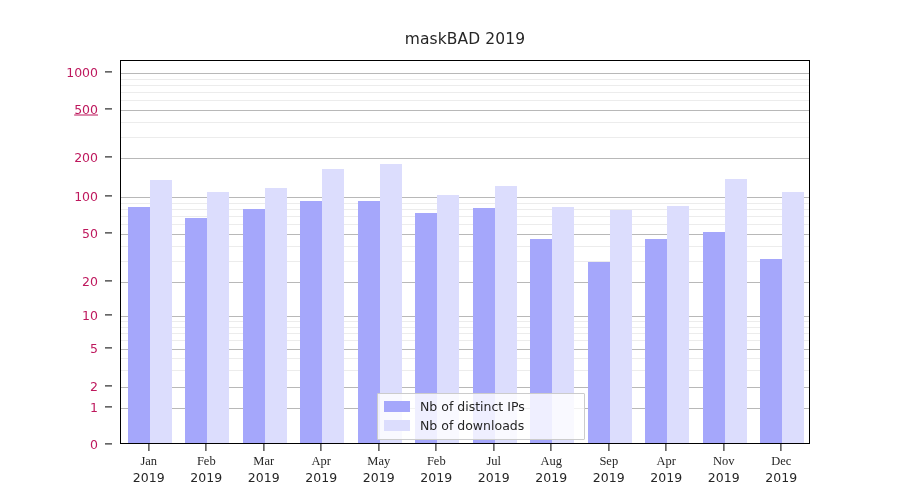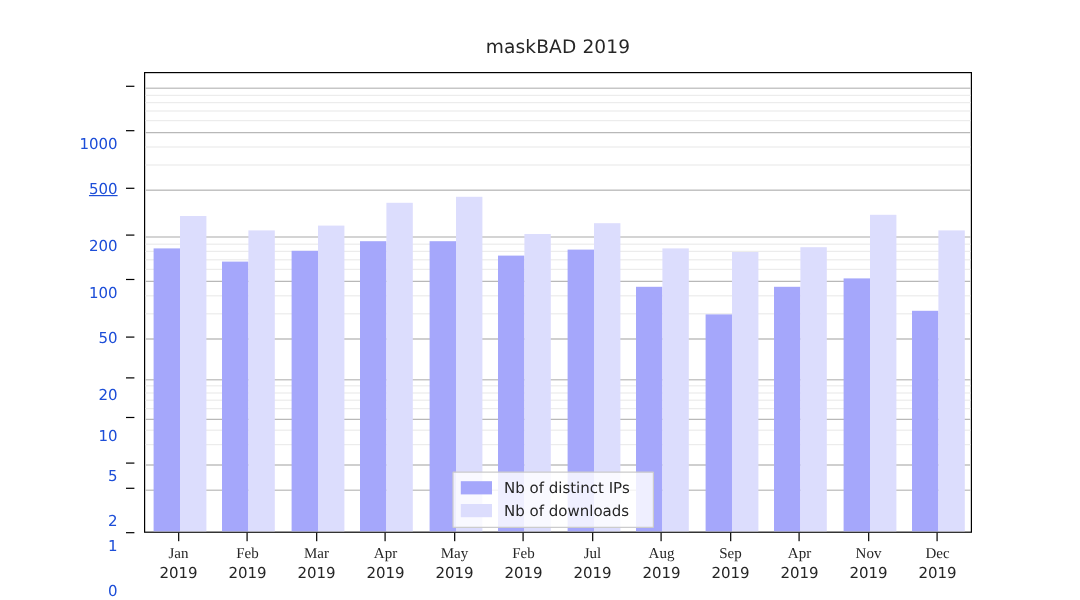"1000" .ytick-label { color: #1d4ed8 -> #be185d; margin-top: 48px -> none }
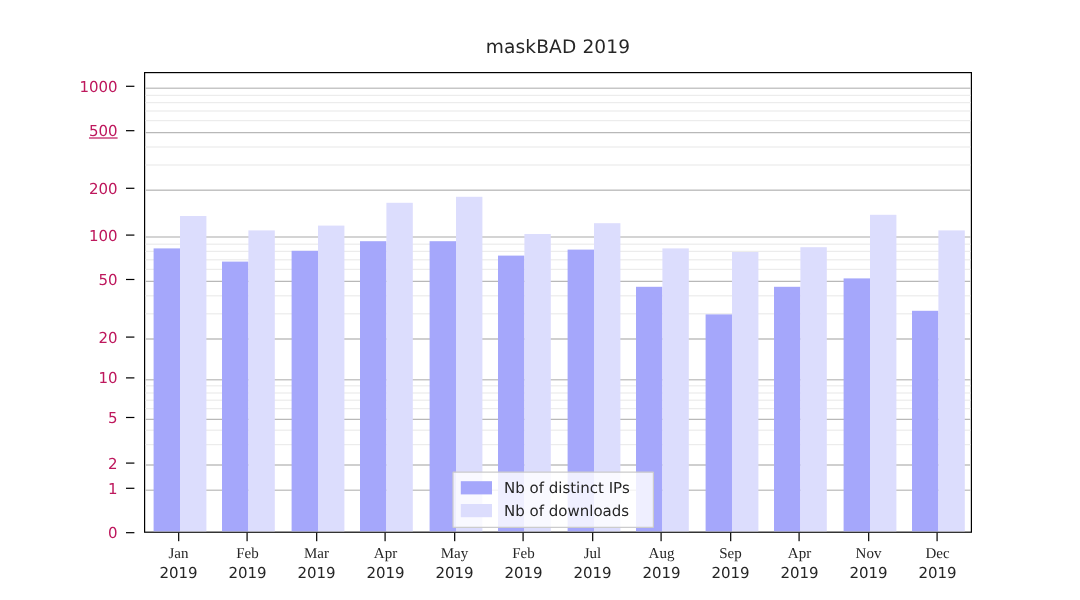"Nb of distinct IPs" #legend { width: 168px -> 208px }
